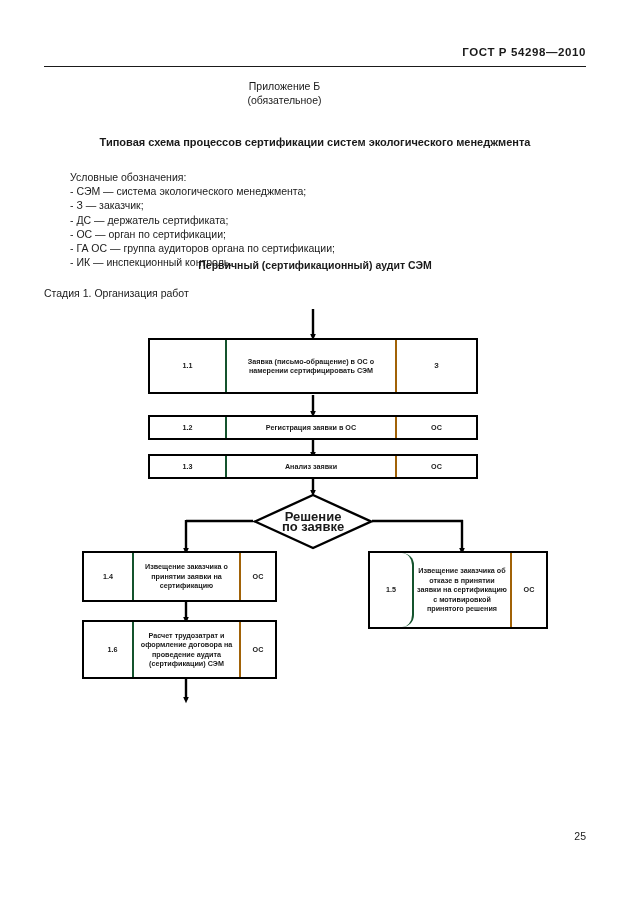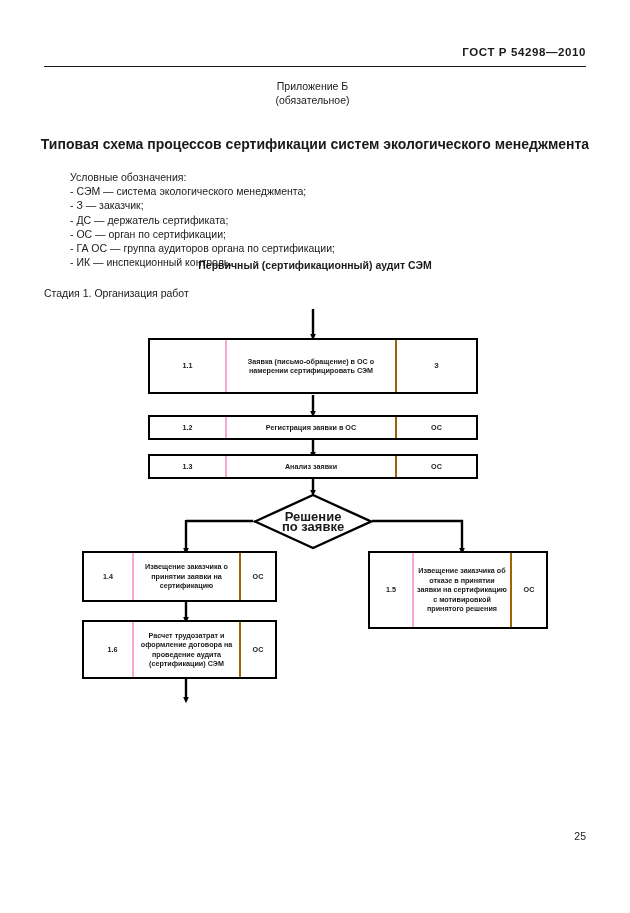"Приложение Б" .annex { padding-left: 28px -> none }
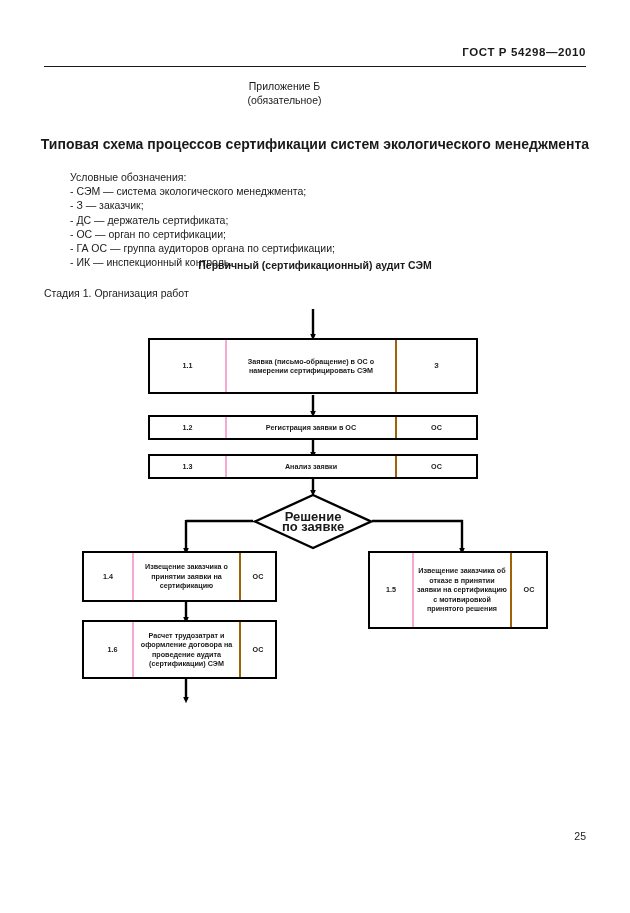"Типовая схема процессов сертификации" .doc-title { font-size: 14px -> 11px }
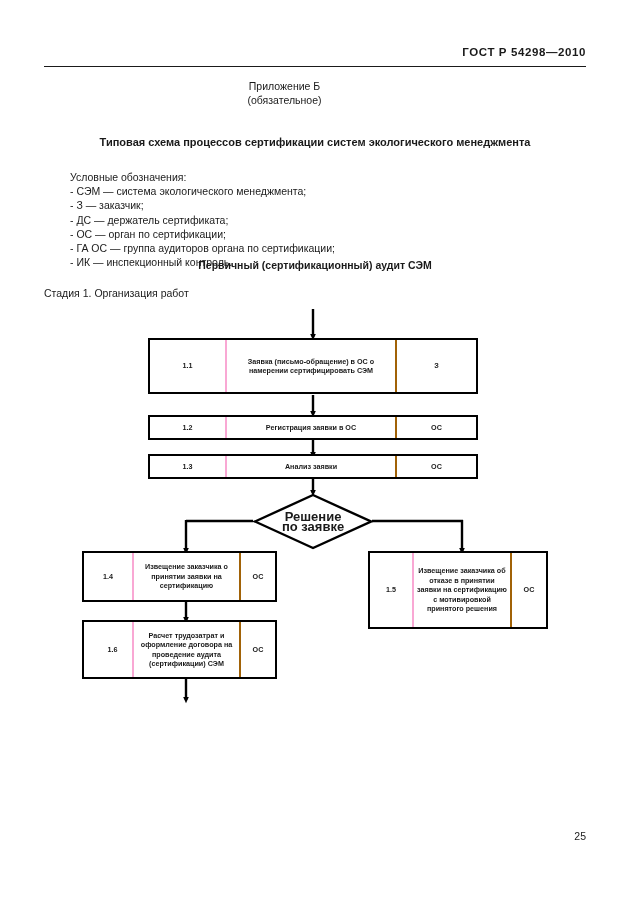"1.1" .cell-num { border-right: 2px solid #f9a8d4 -> 2px solid #14532d }
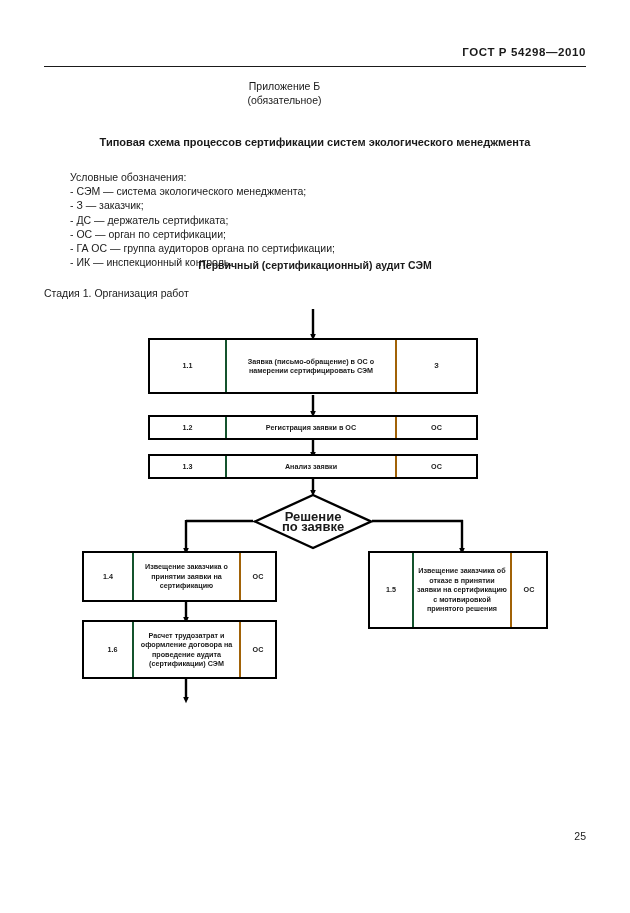"1.5" div.cell { border-radius: none -> 12px }
